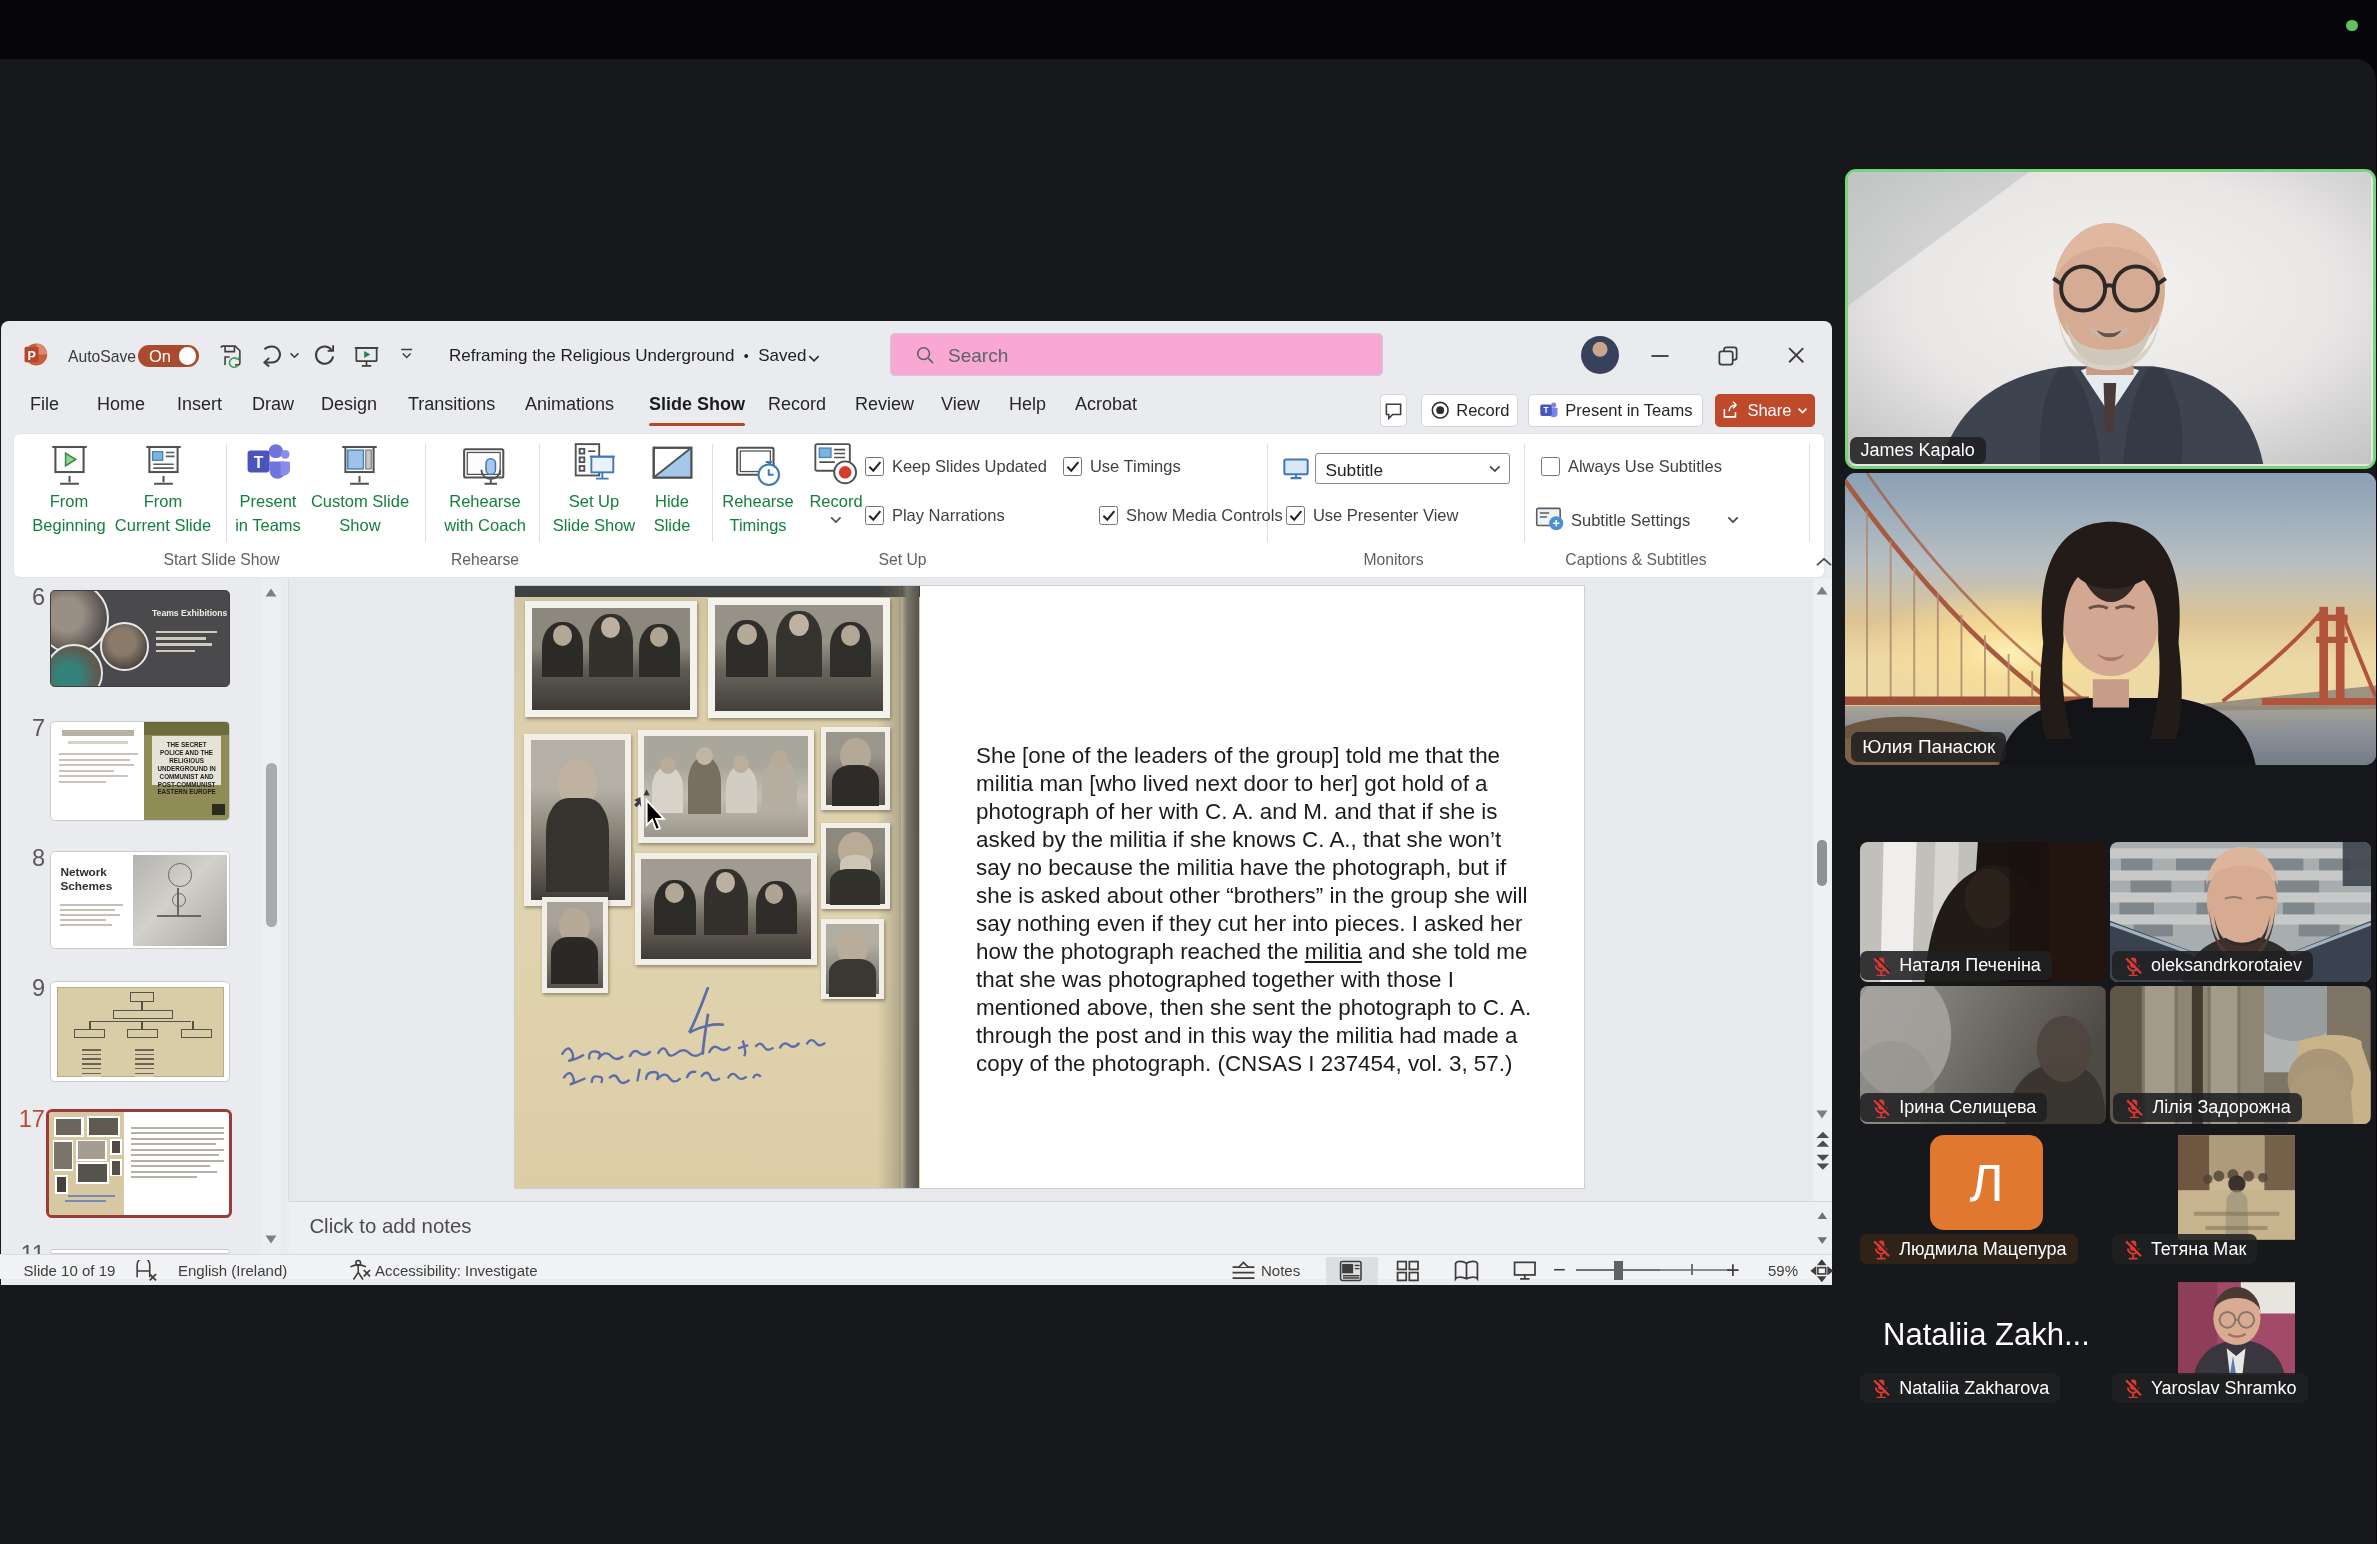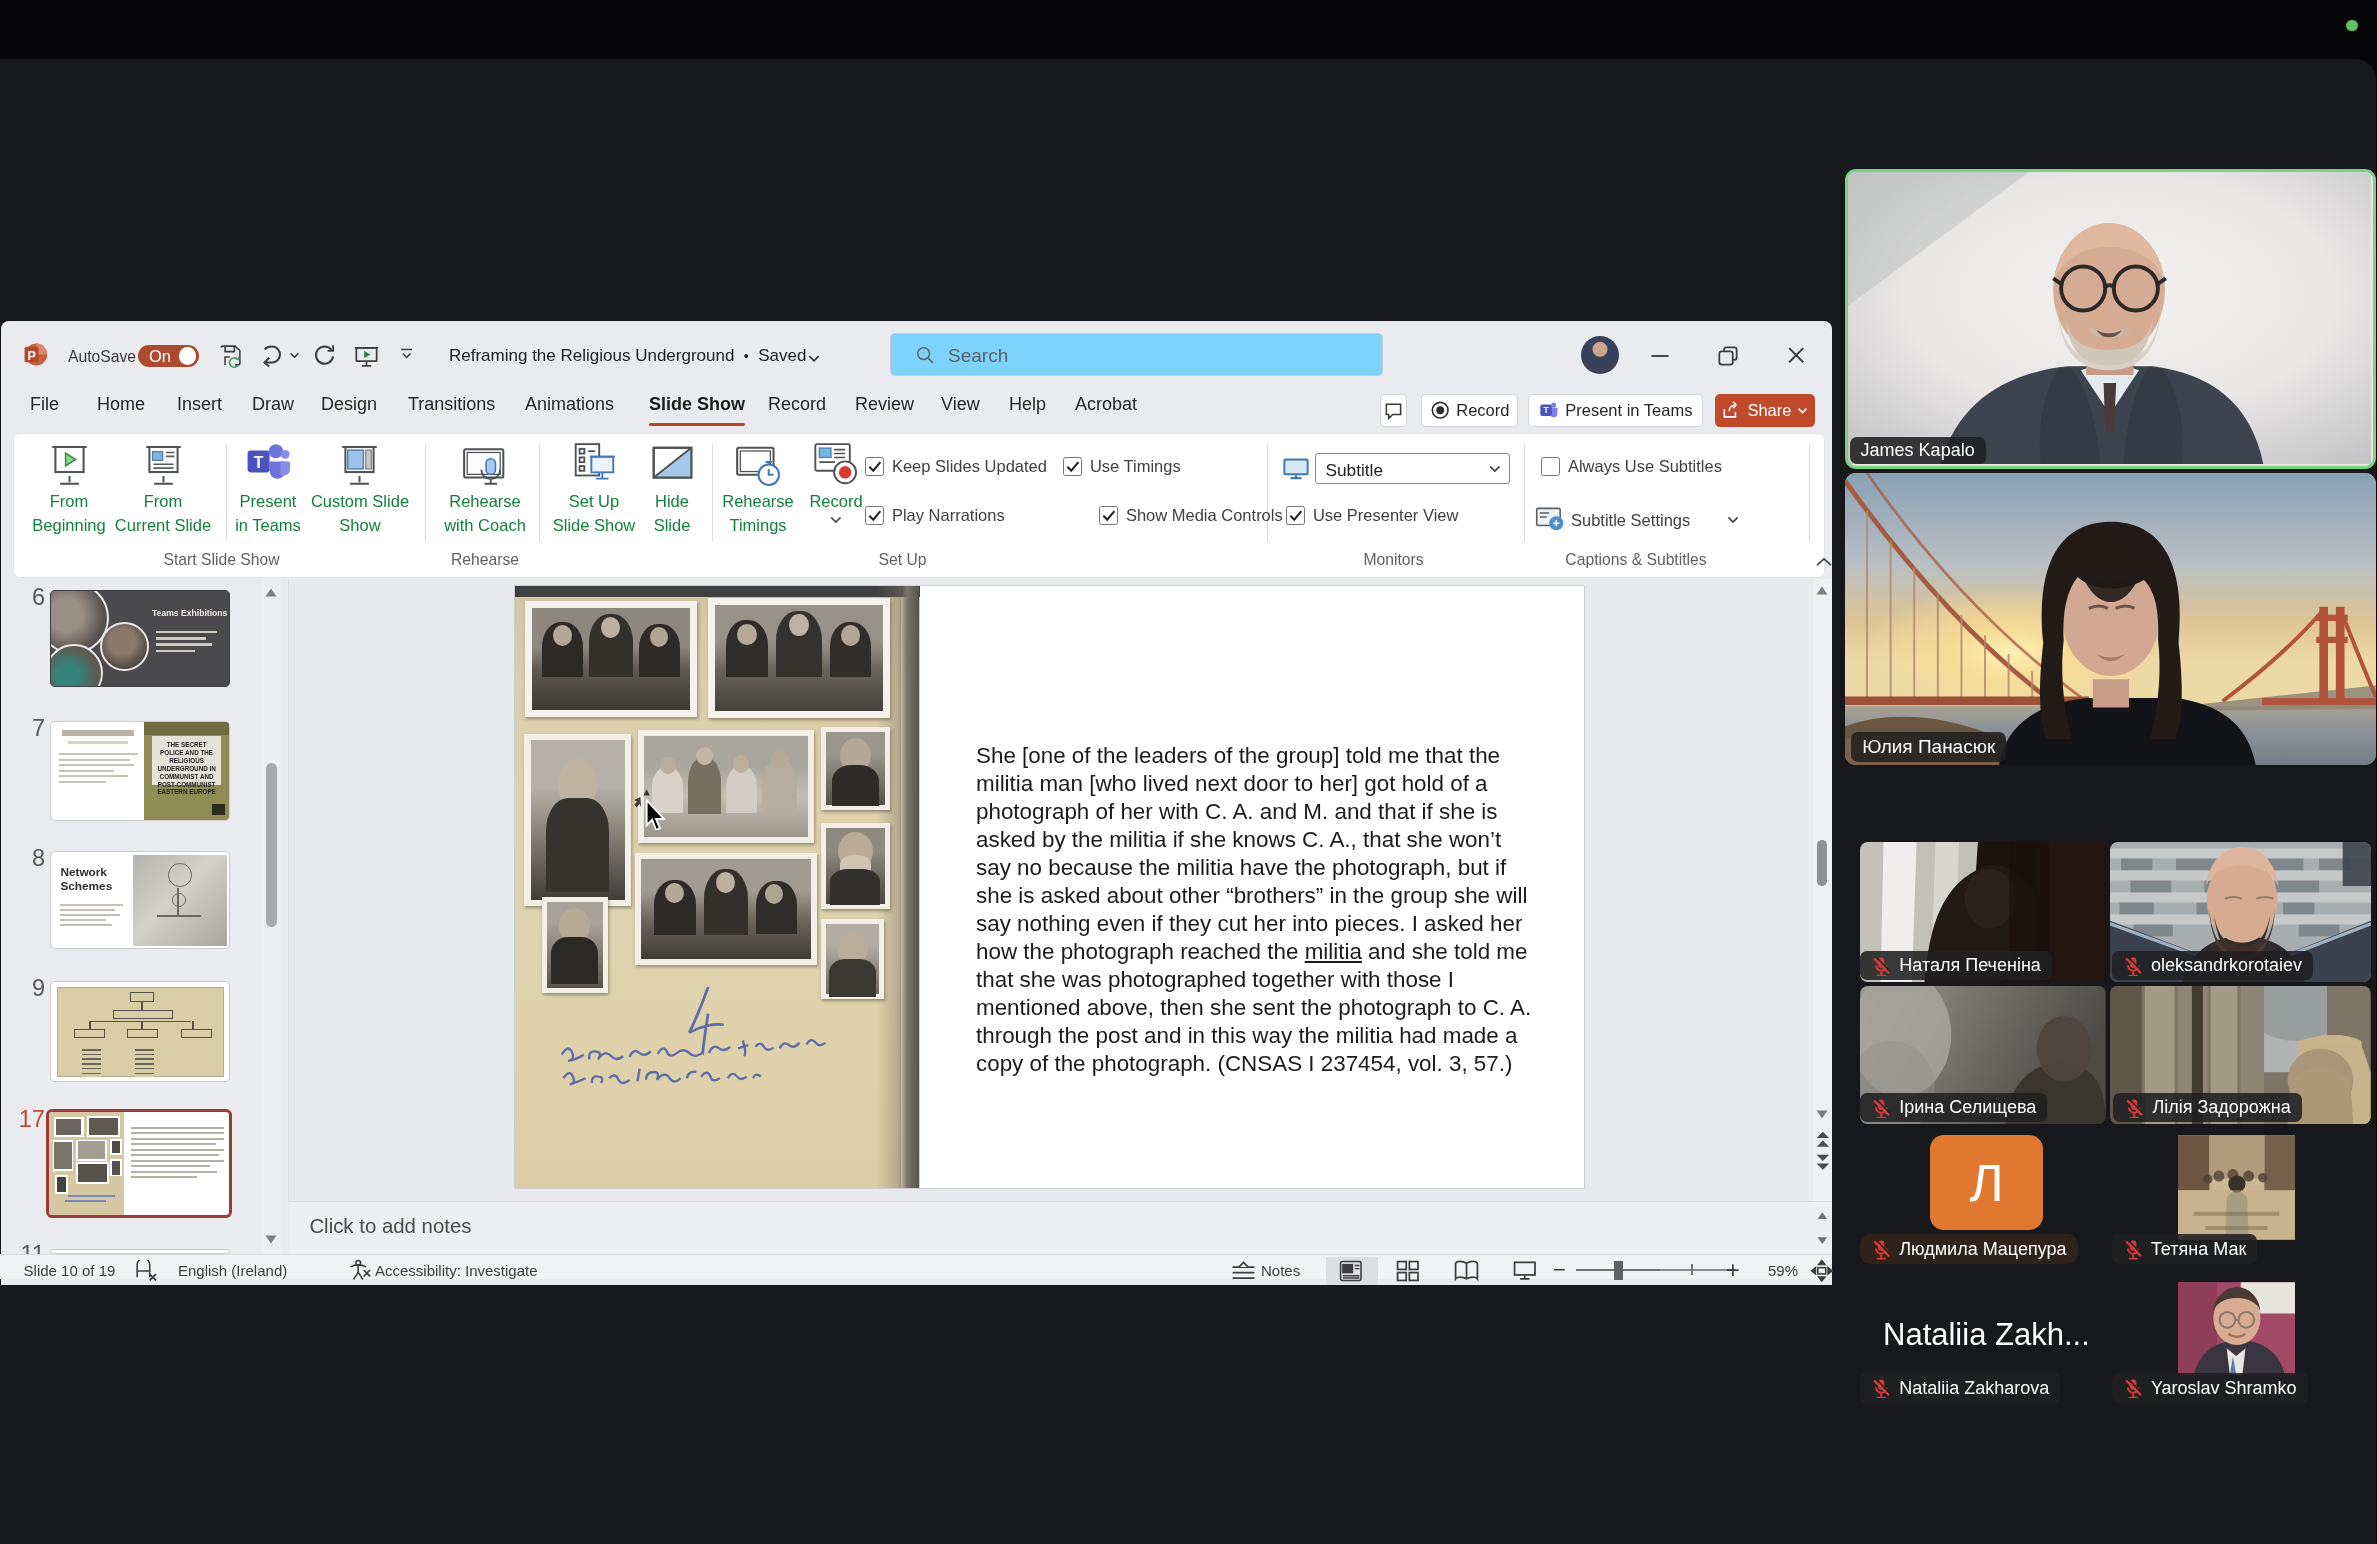"Search" #searchbox { background: #7dd3fc -> #f9a8d4 }
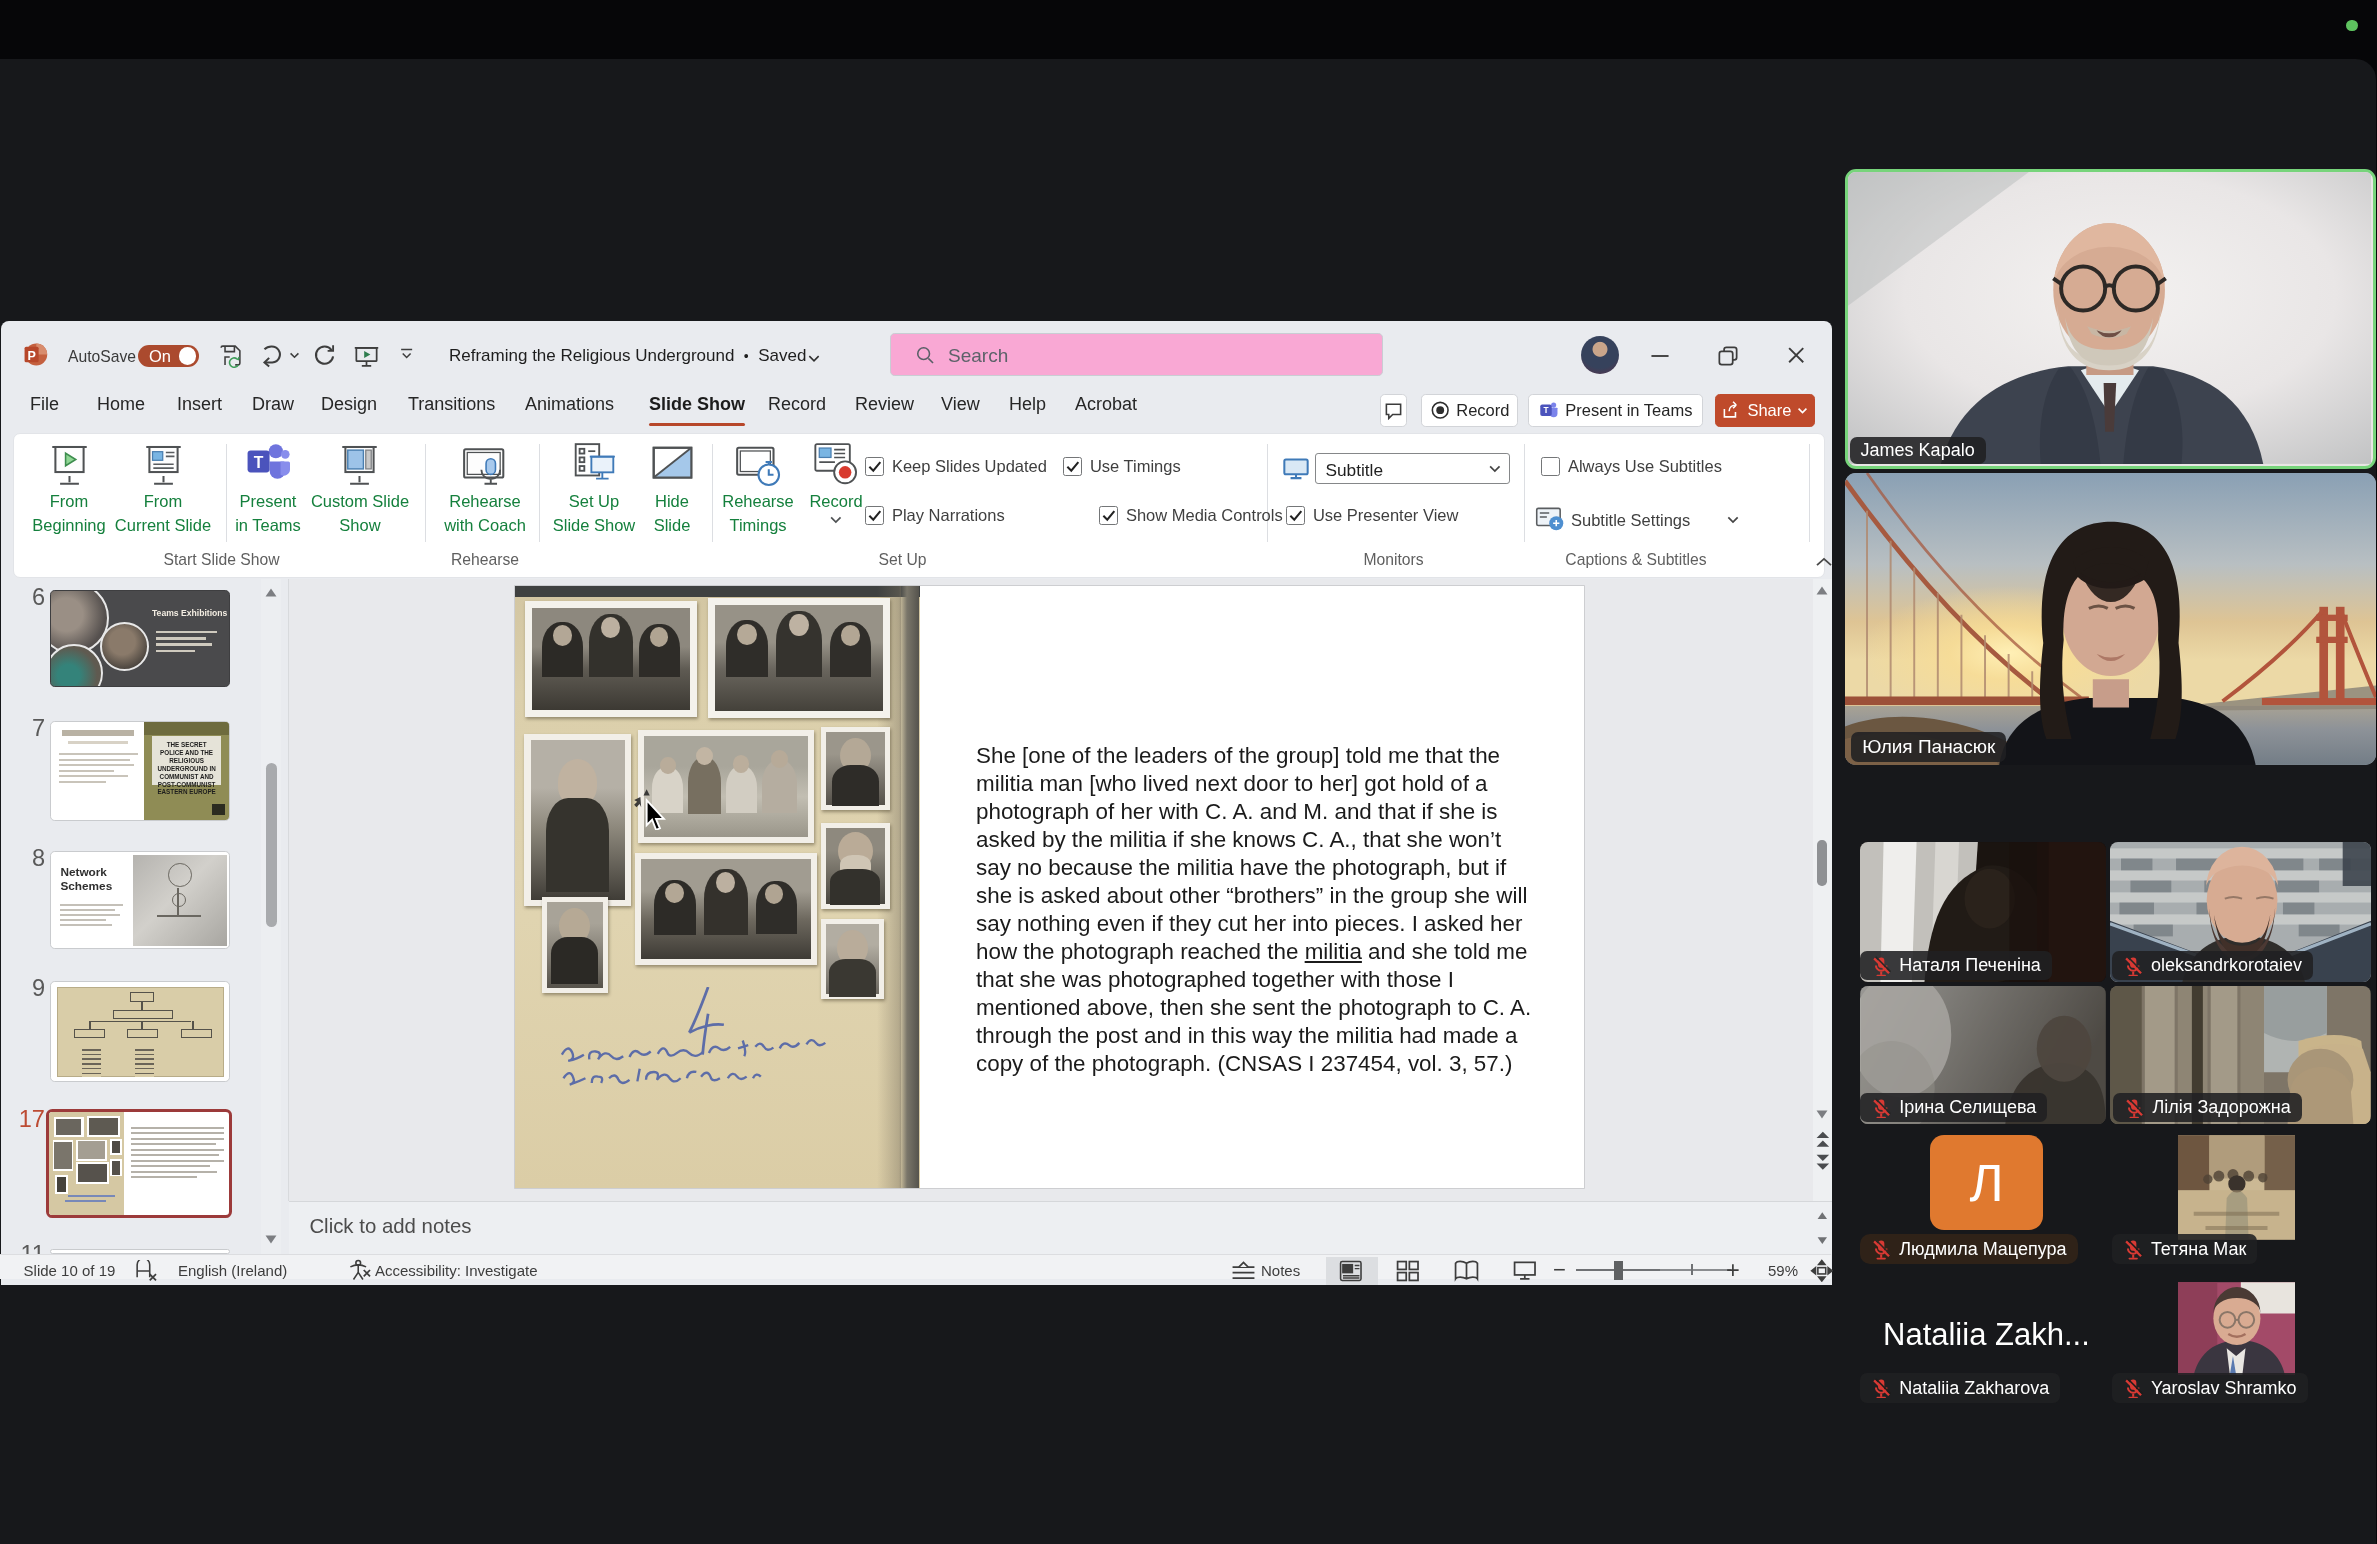"Людмила Мацепура" div.vlabel { border-radius: 10px -> none }
